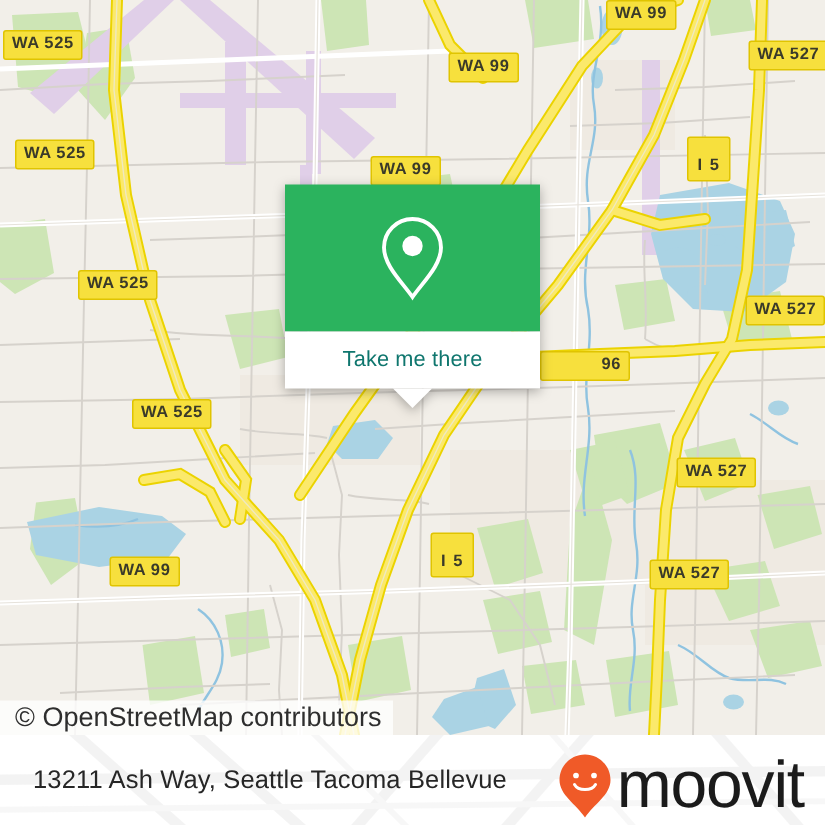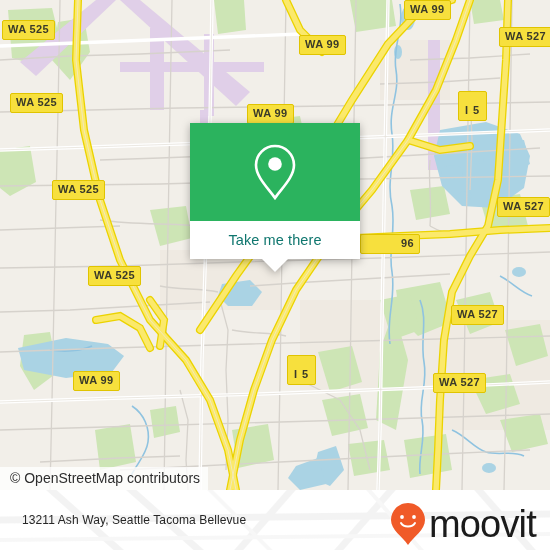"© OpenStreetMap contributors" #attribution { font-size: 14px -> 18px }
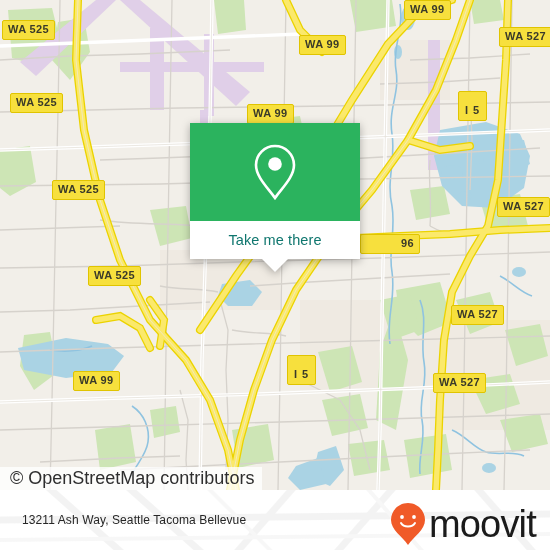"13211 Ash Way, Seattle Tacoma" #address { font-size: 12px -> 17px }
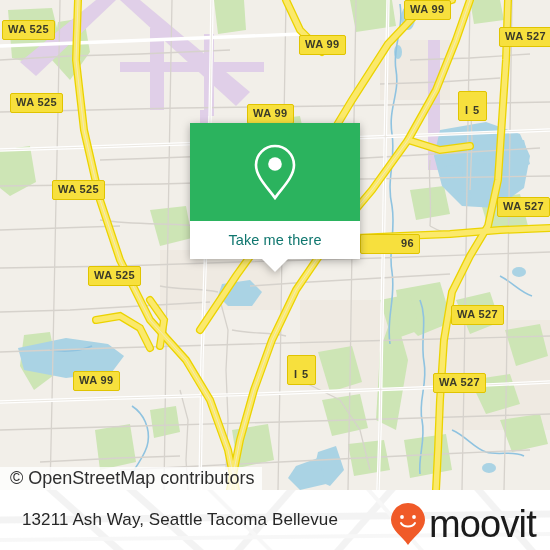"moovit" #brand-word { font-size: 38px -> 44px }
